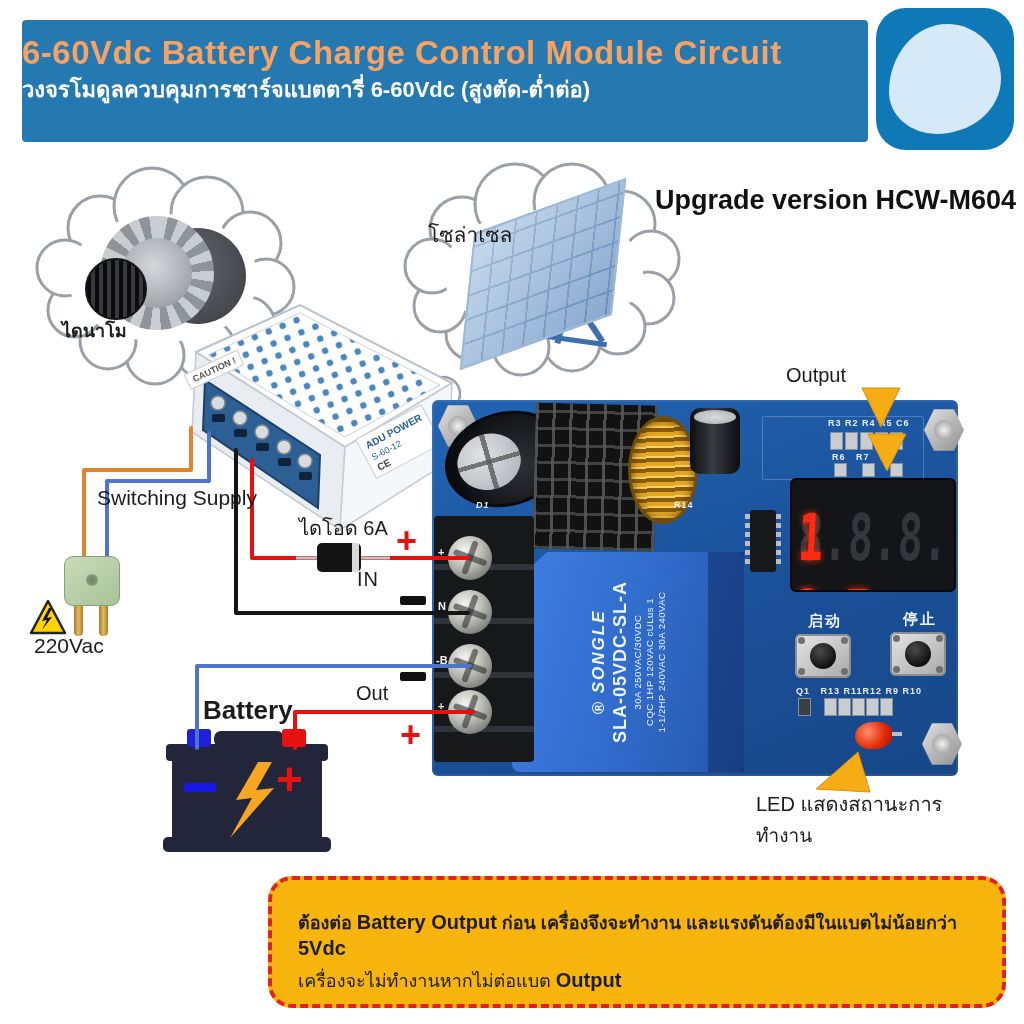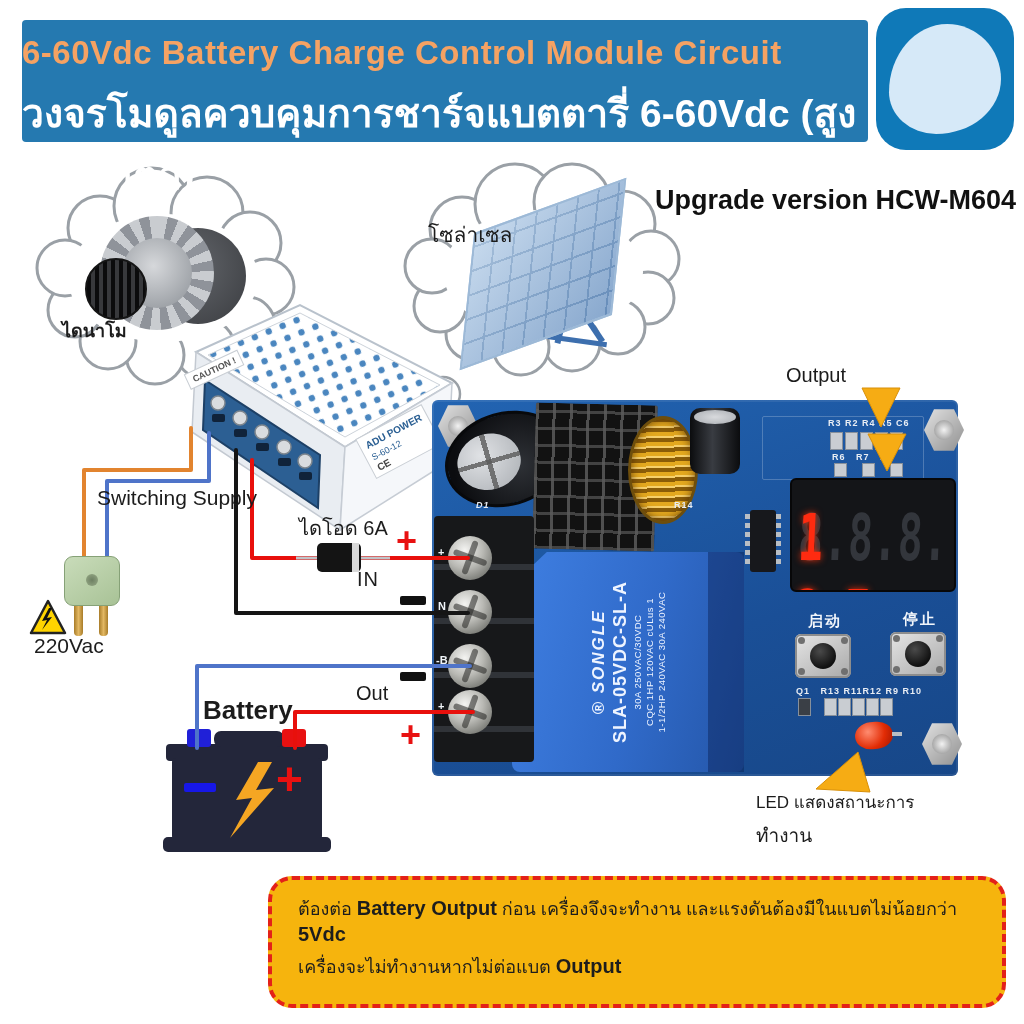"วงจรโมดูลควบคุมการชาร์จแบตตารี่ 6-60Vdc" .banner-sub { font-size: 39px -> 22px; margin-top: 10px -> 0 }
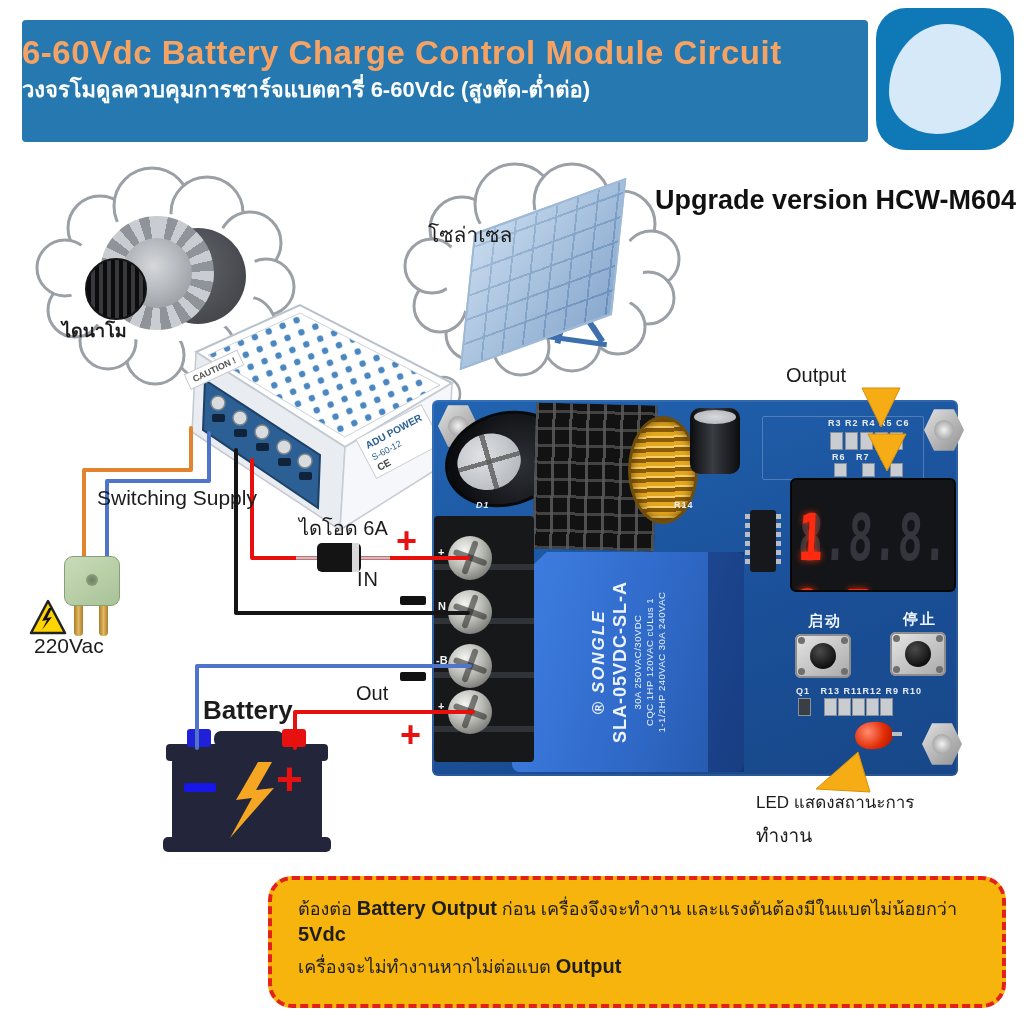"LED แสดงสถานะการ" div.lbl { font-size: 17px -> 20px }
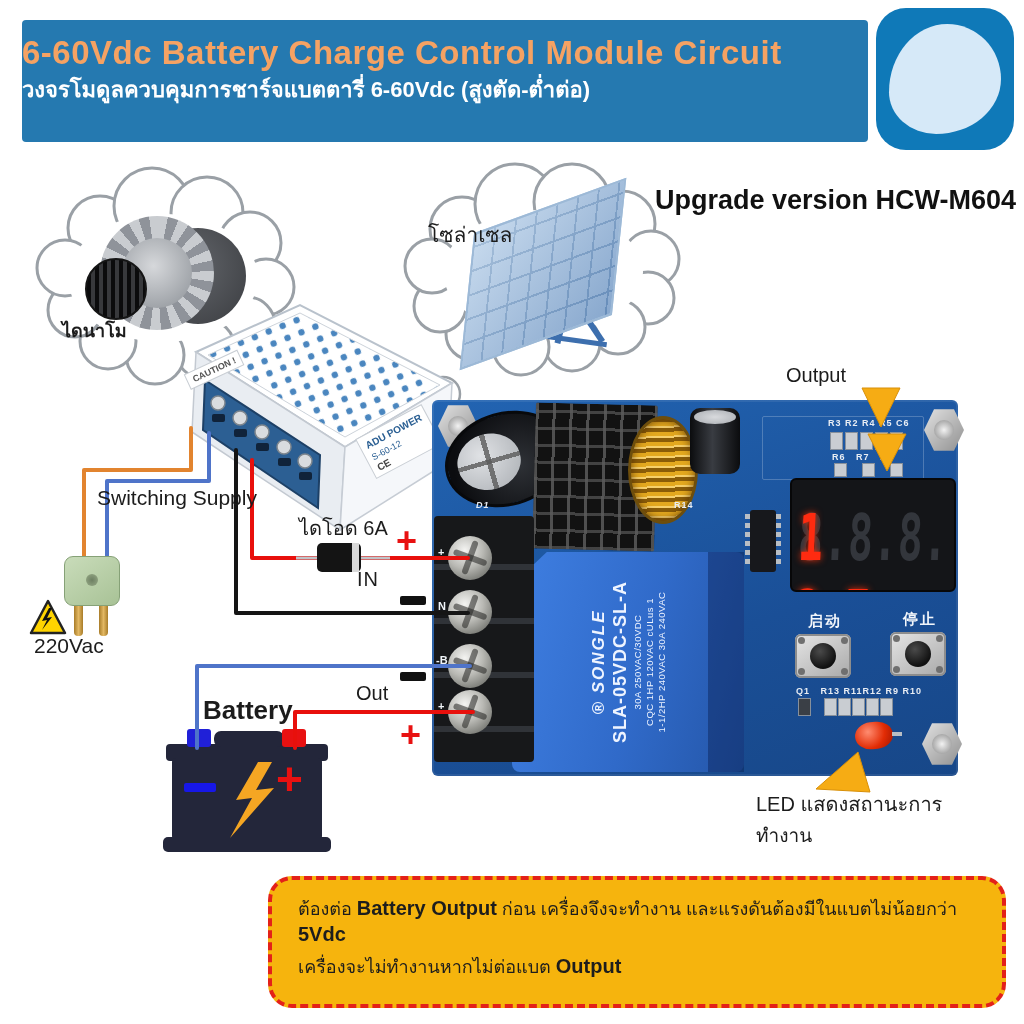"ต้องต่อ Battery Output ก่อน" .notice-l2 { font-weight: none -> bold; margin-top: none -> 14px }
